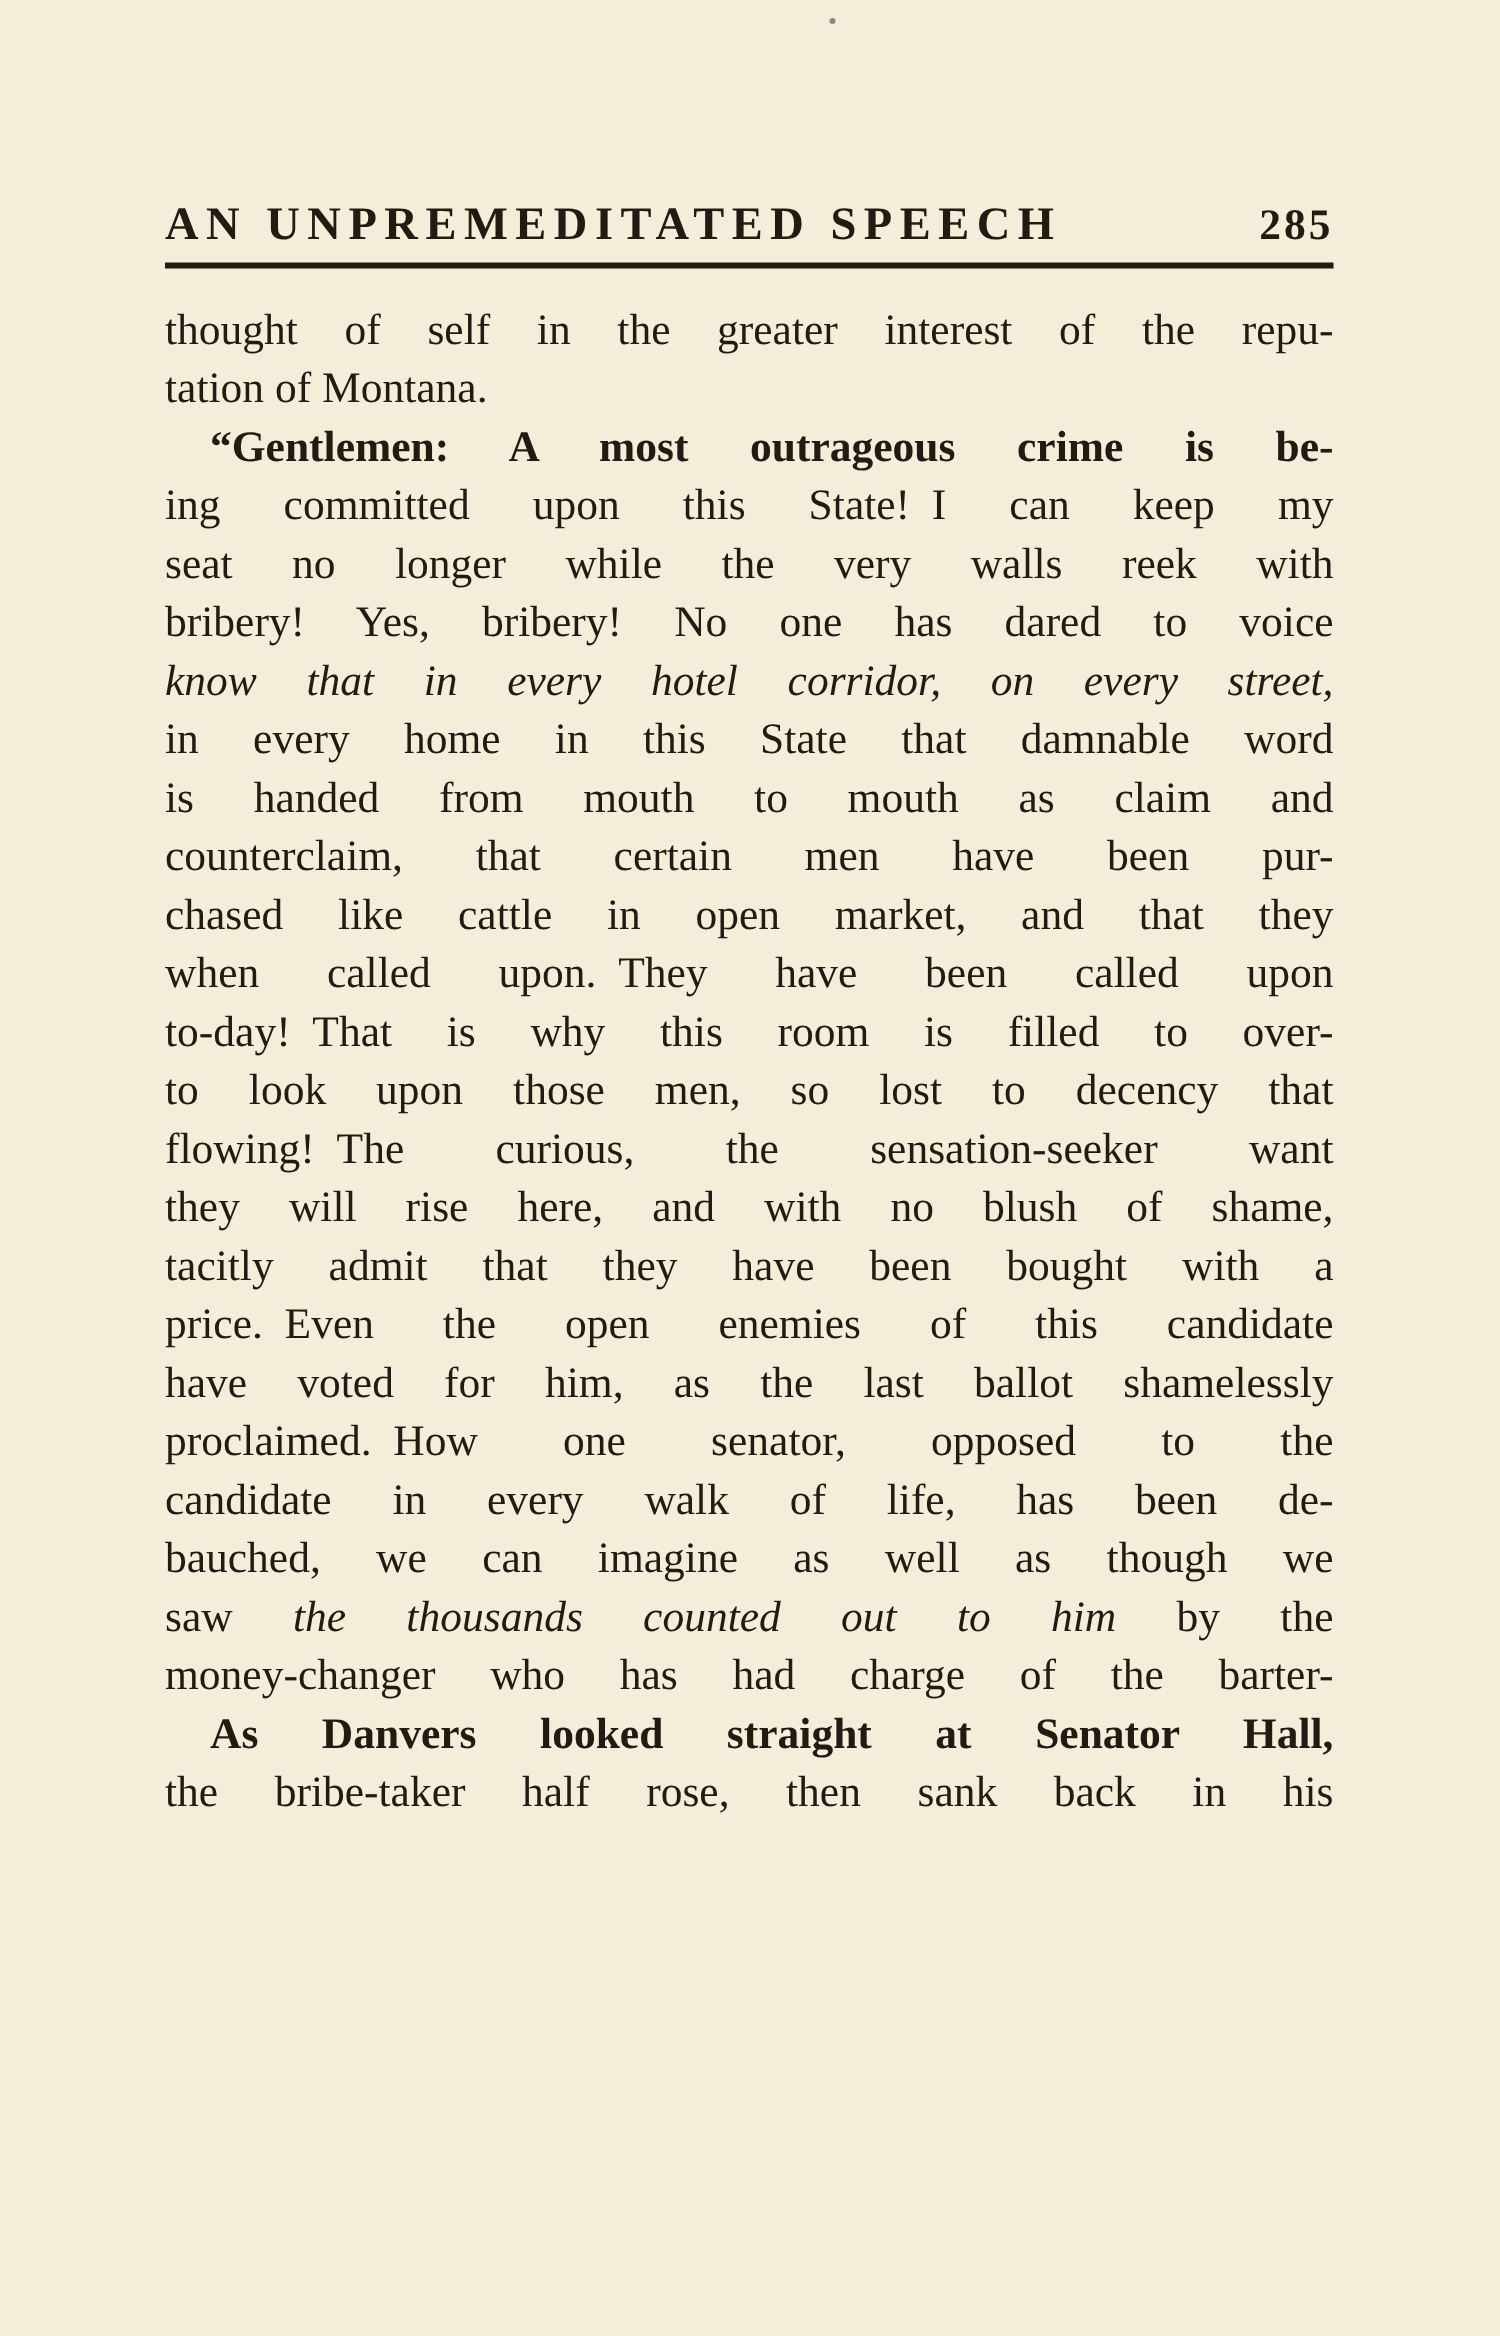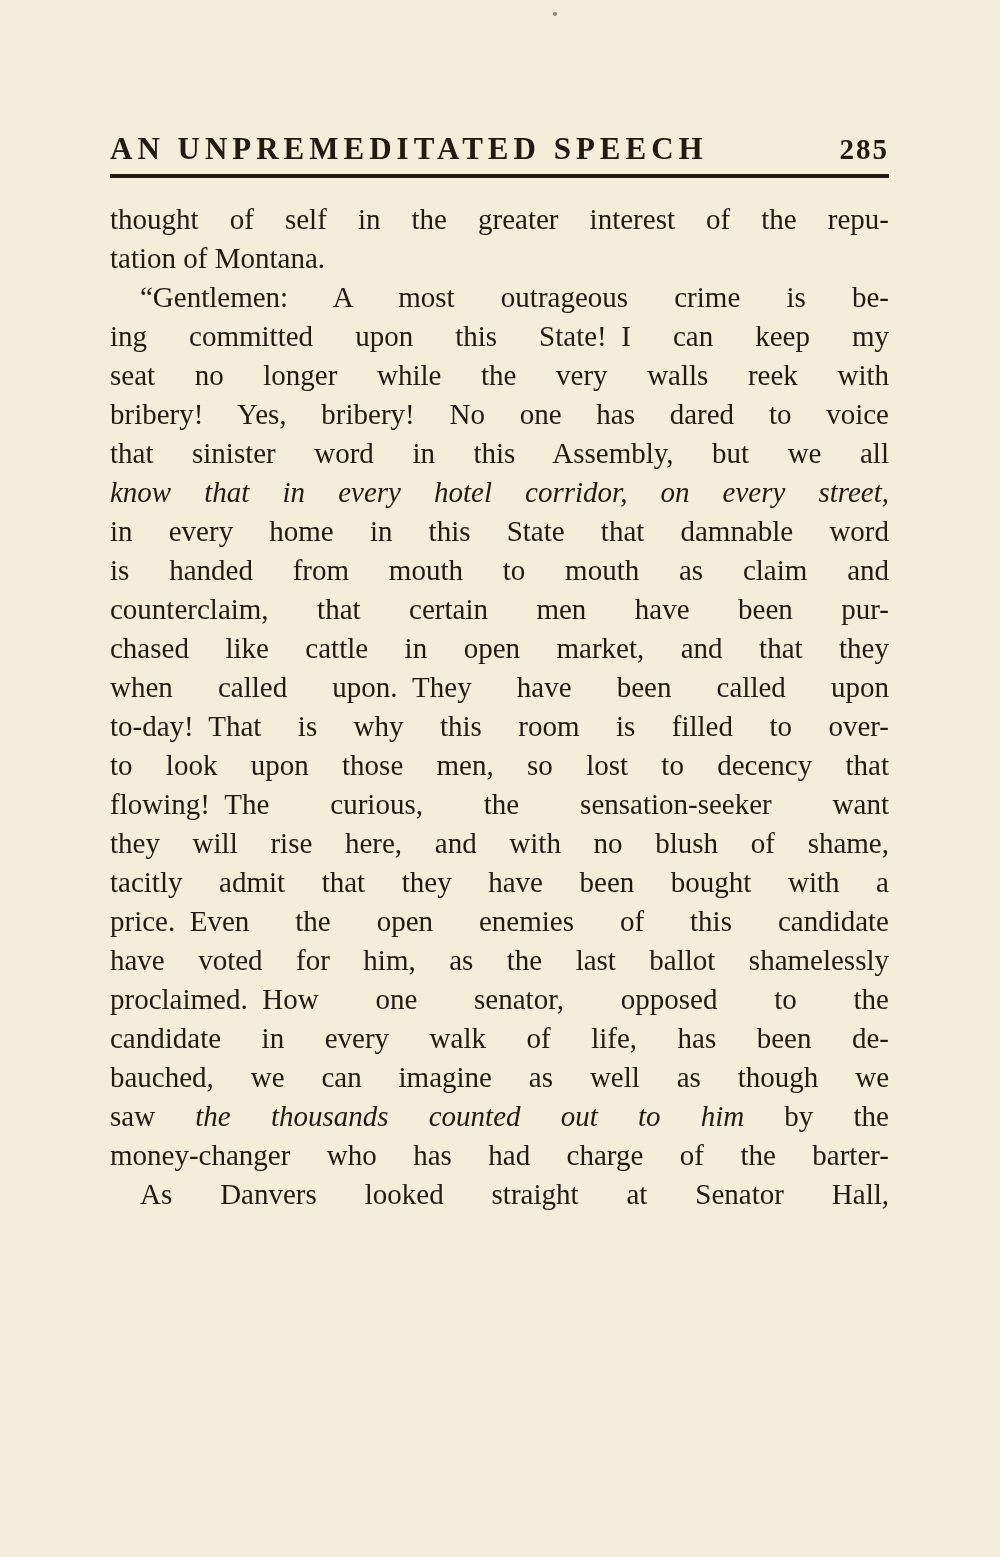"“Gentlemen: A most outrageous crime" .line.ind { font-weight: none -> bold }
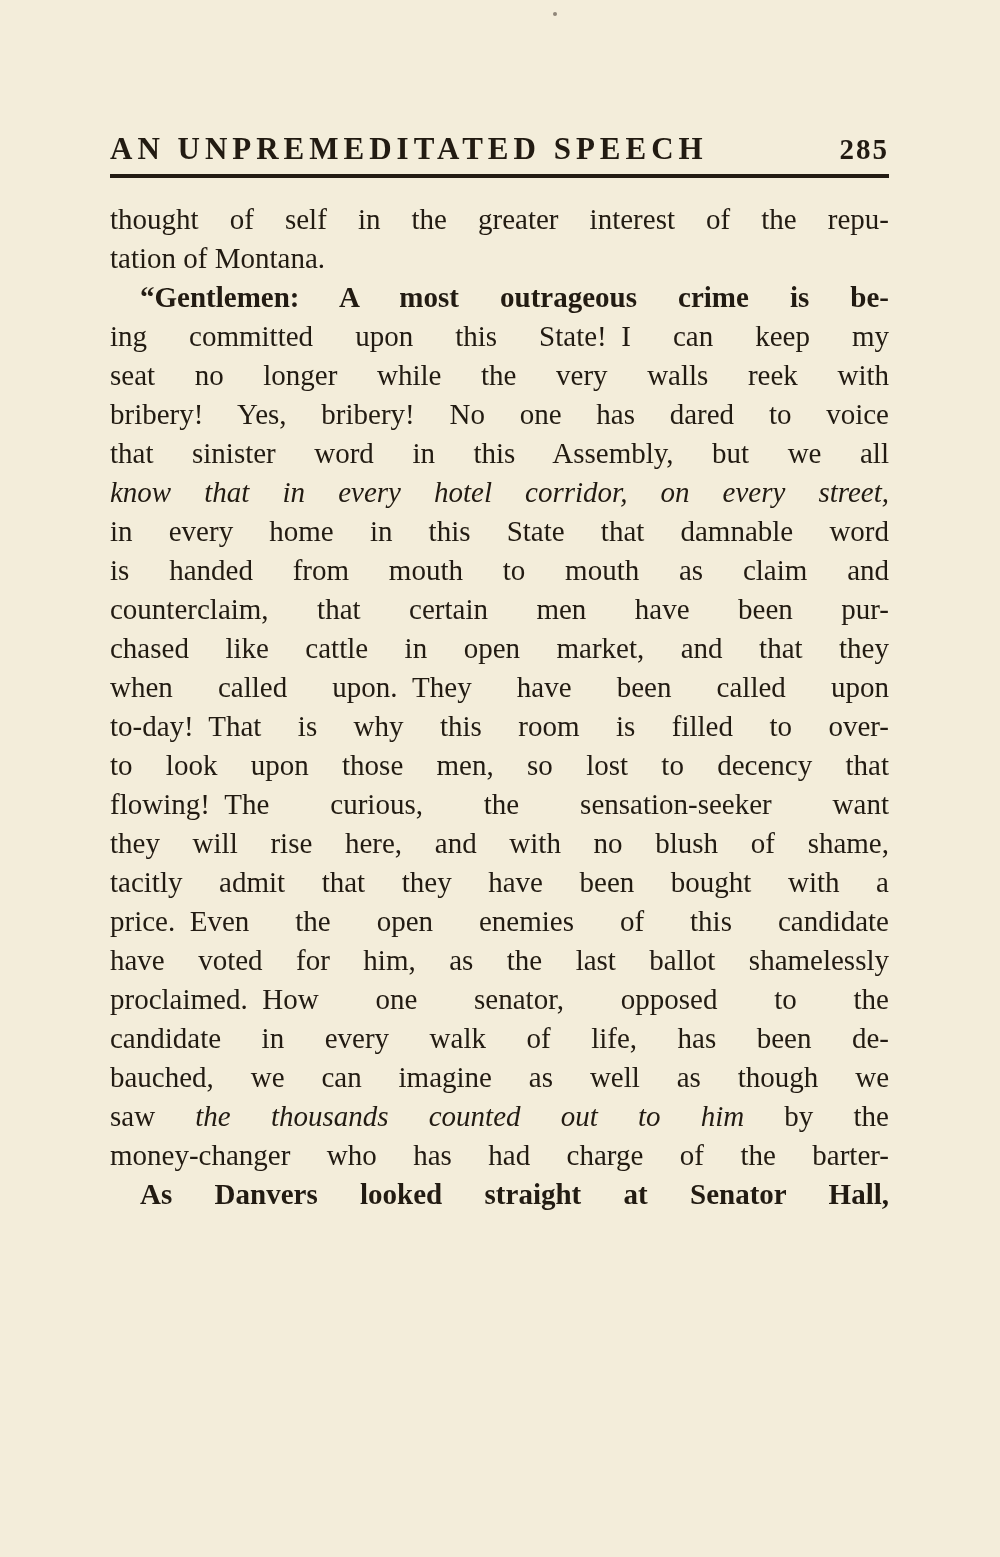"that sinister word in this" div.line { html: <div><span>that sinister word in this Assembly, but we all</span></div> -> none }
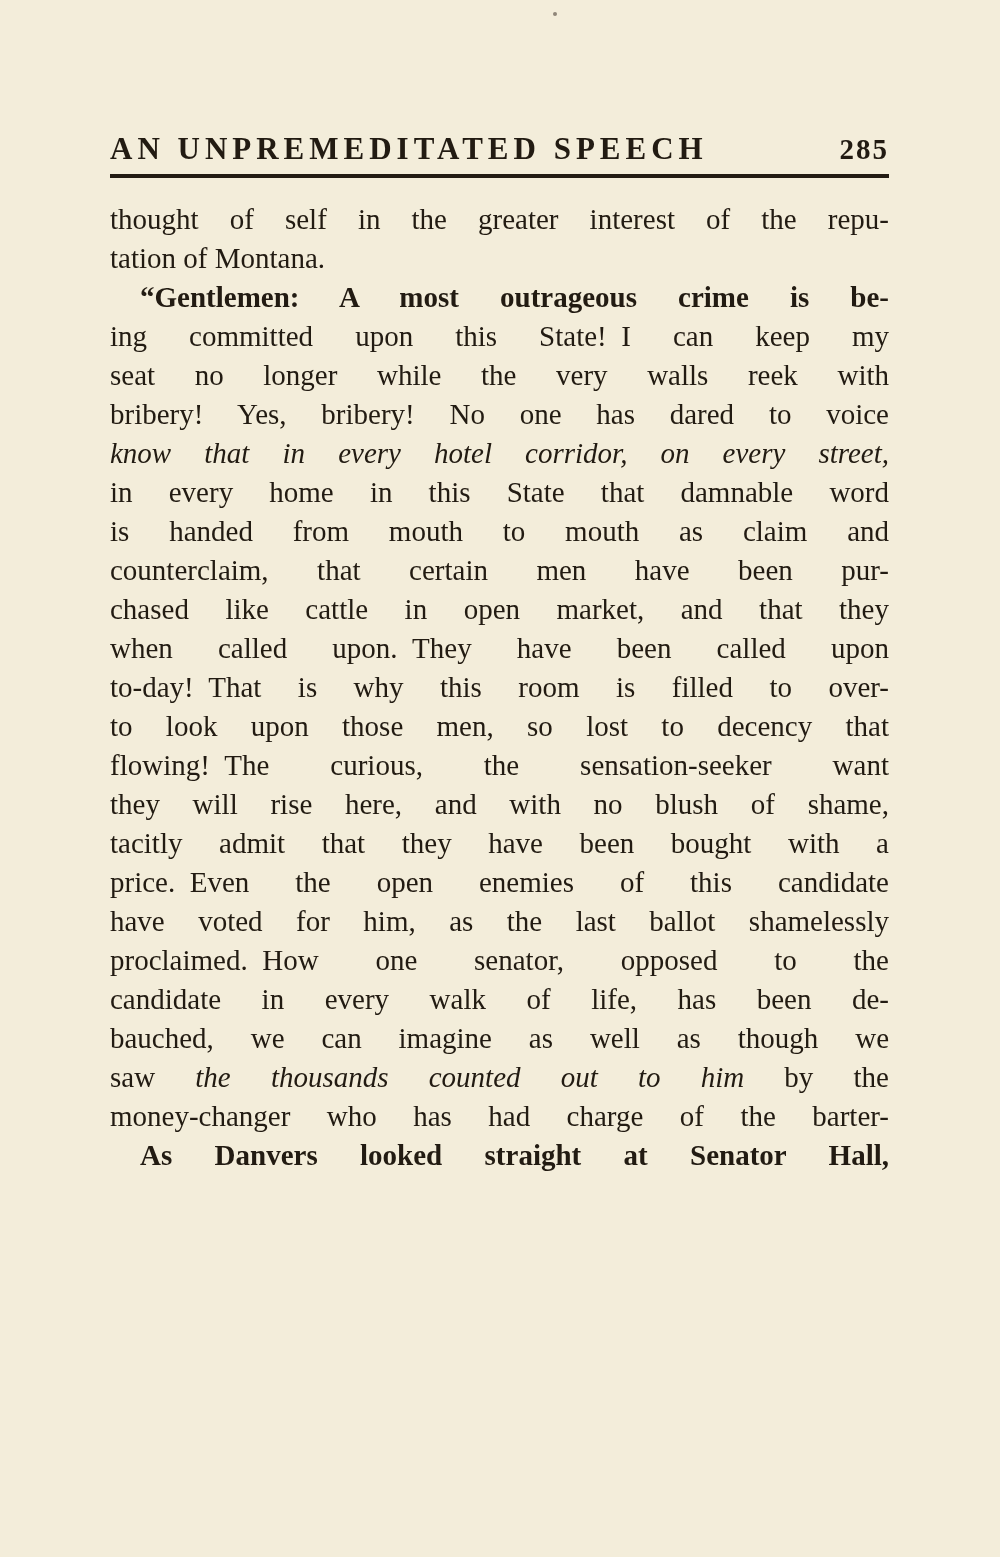"the bribe-taker half rose, then" div.line { html: none -> <div><span>the bribe-taker half rose, then sank back in his</span></div> }
